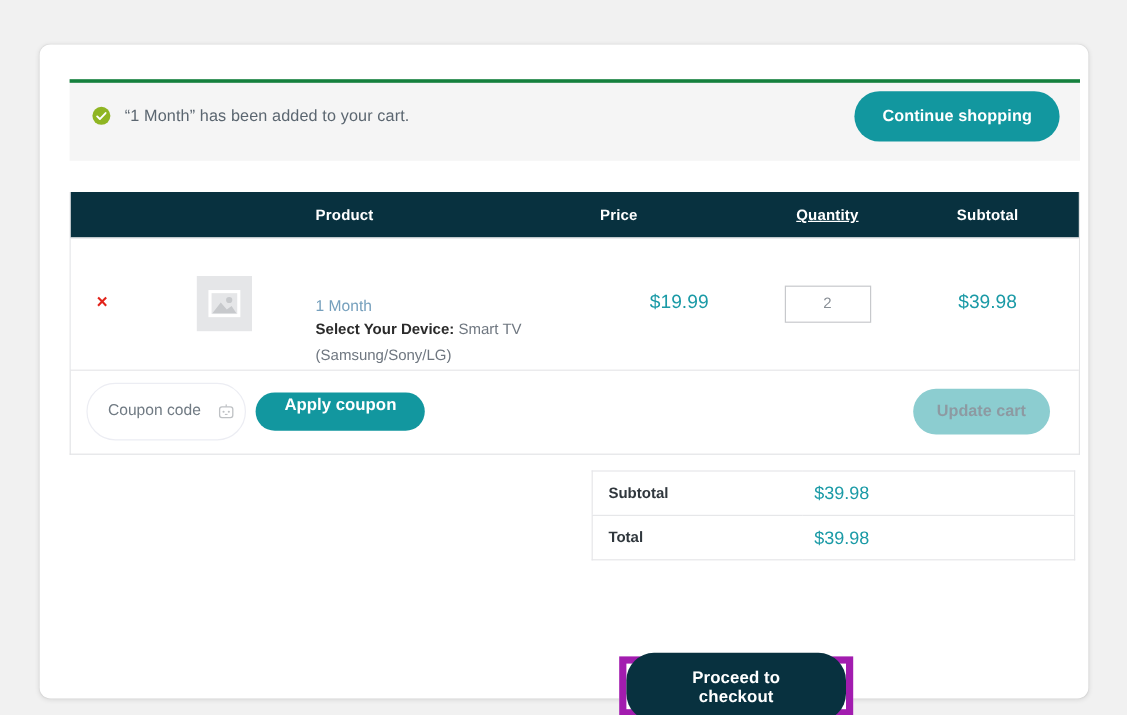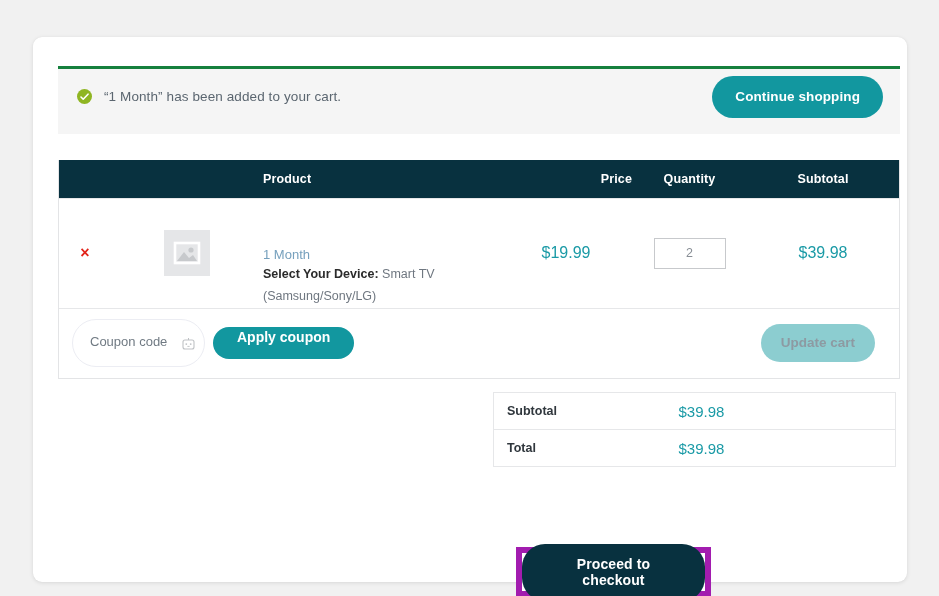"Price" .col-price { text-align: right -> left }
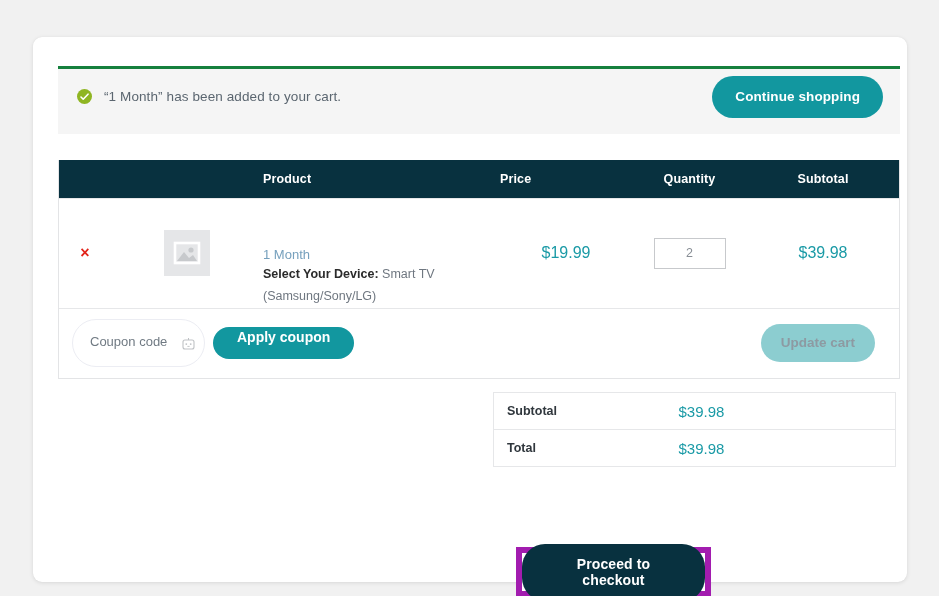"Quantity" .col-qty { text-decoration: none -> underline }
